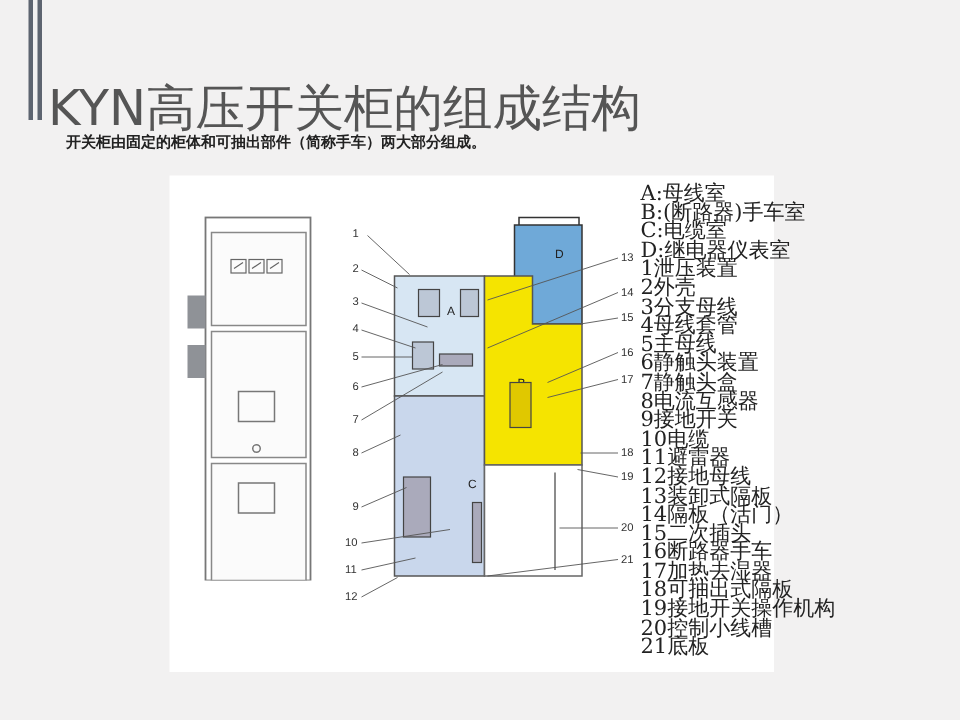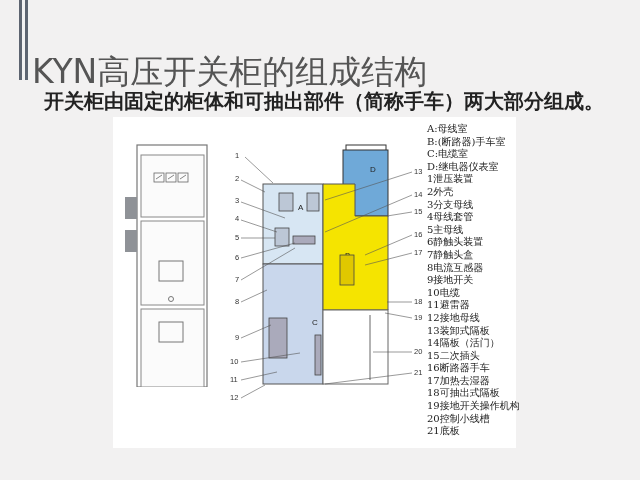"开关柜由固定的柜体和可抽出部件（简称手车）两大部分组成。" .subtitle { font-size: 20px -> 10px }
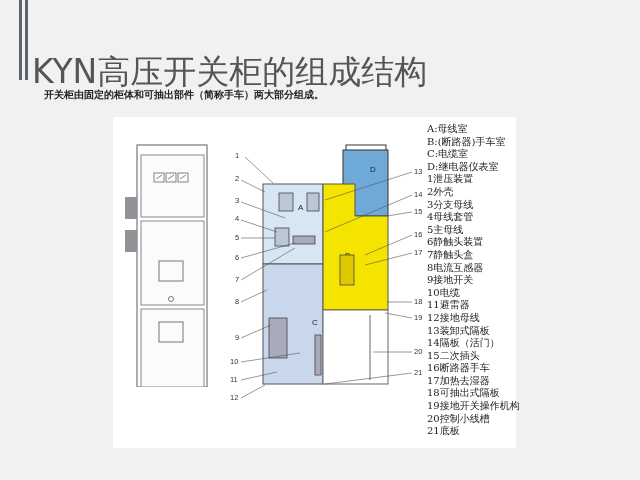"A:母线室" .legend { font-size: 10px -> 14px }
